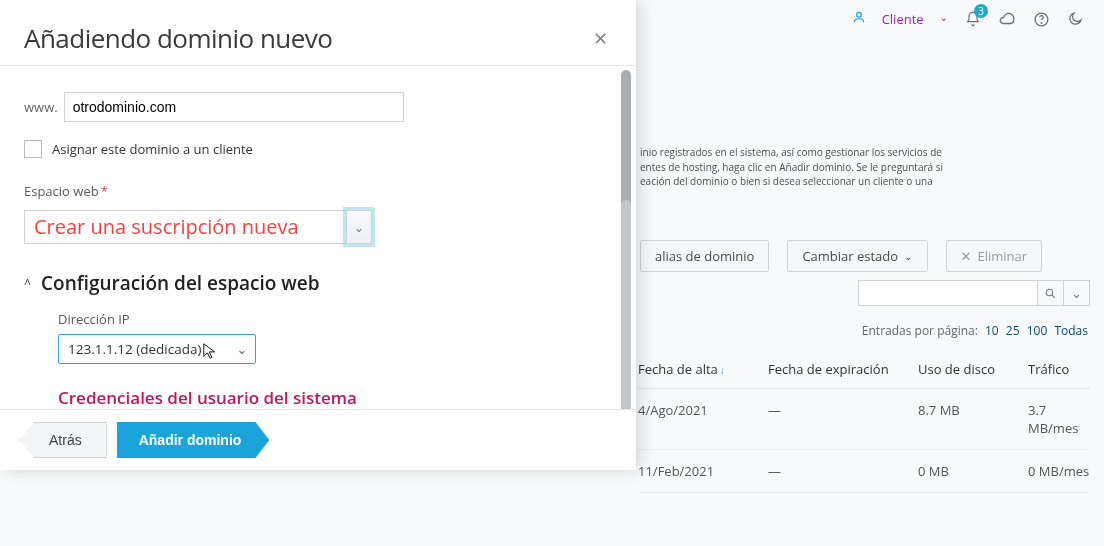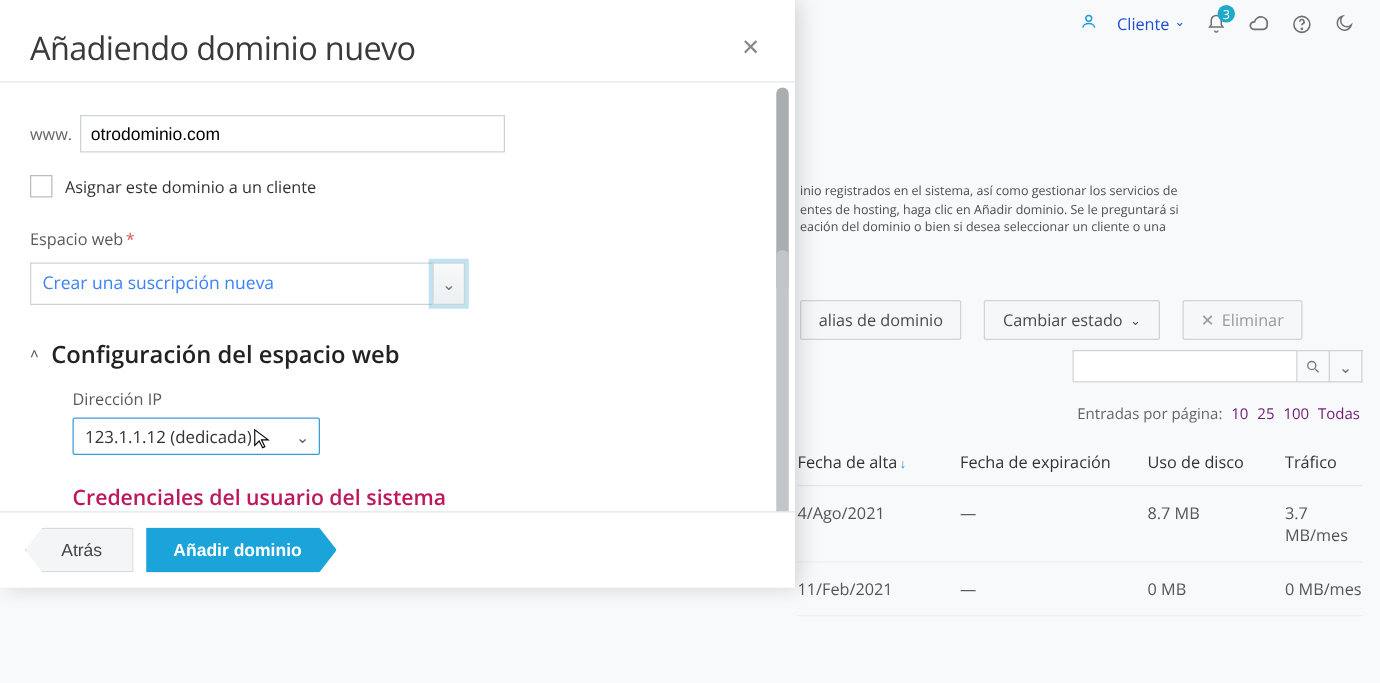"Cliente" .bg-topbar .client-link { color: #1d4ed8 -> #a21caf; gap: 4px -> 16px }
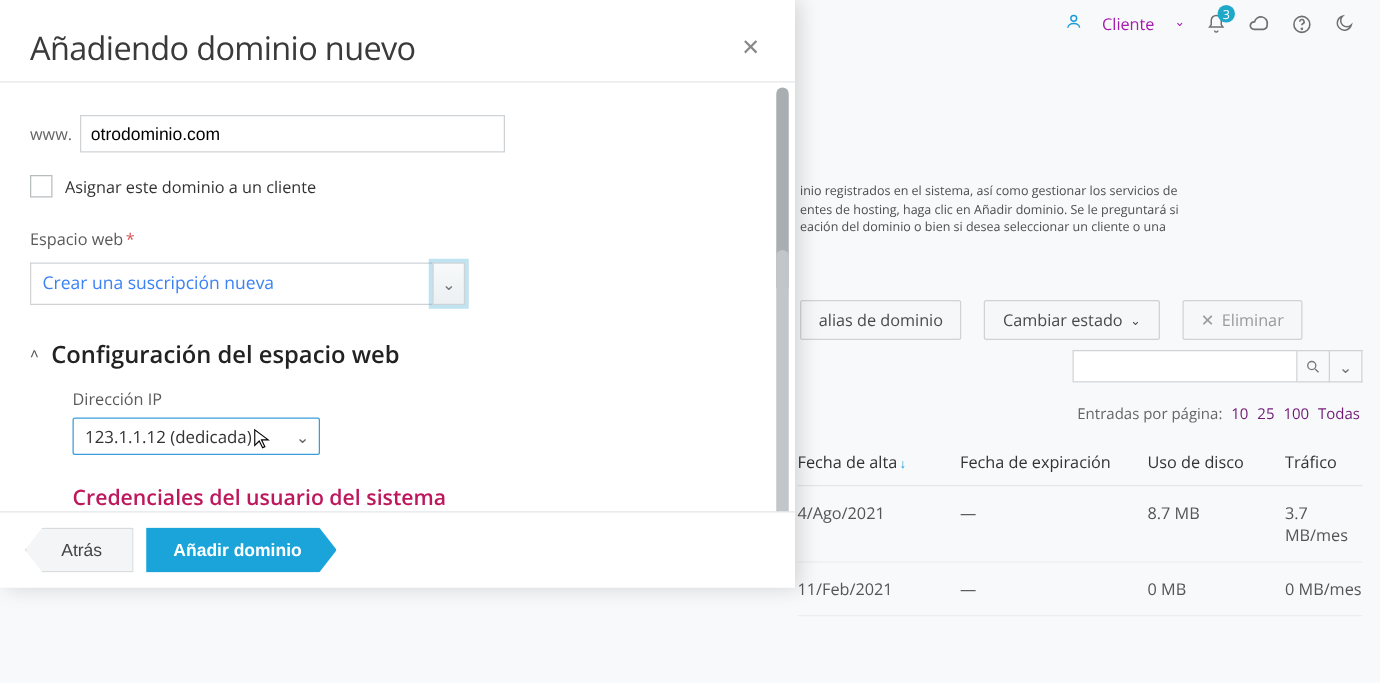"Crear una suscripción nueva" .select-box .sel-text { color: #3b82f6 -> #ef4444; font-size: 14px -> 20px }
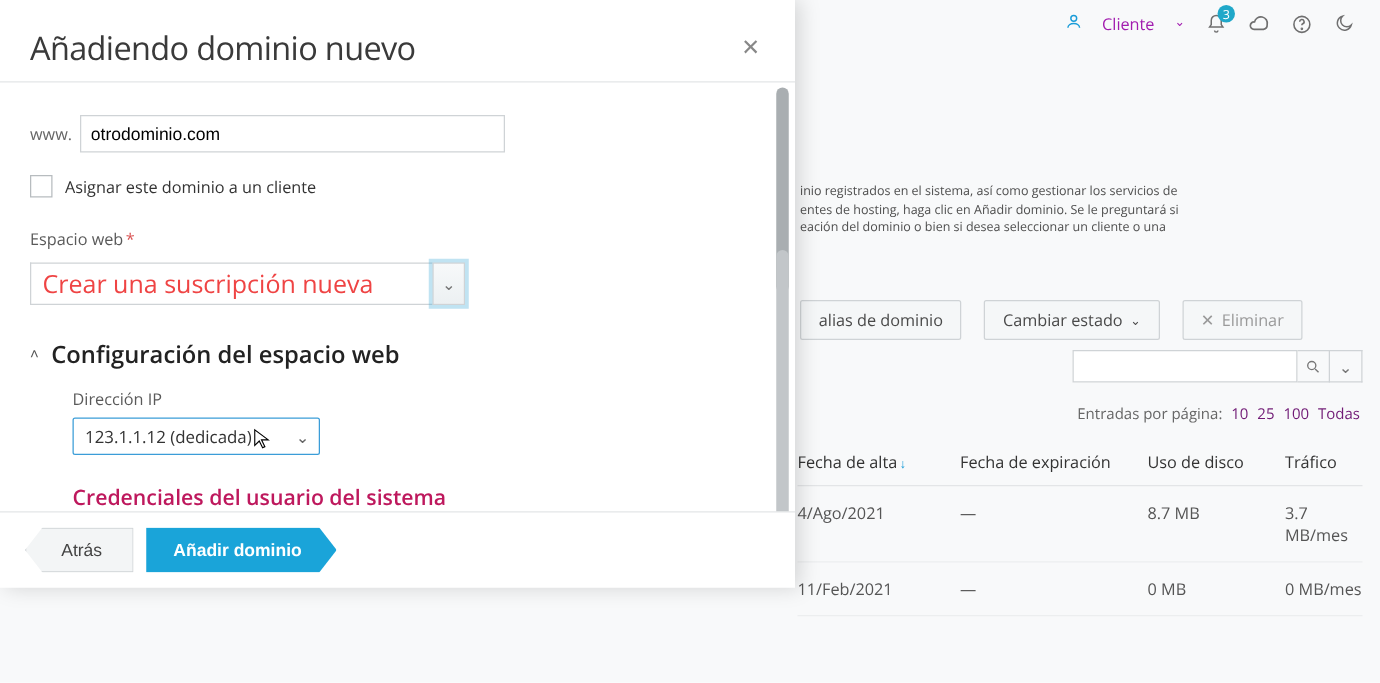"10" .bg-pager a { color: #701a75 -> #0c4a6e }
